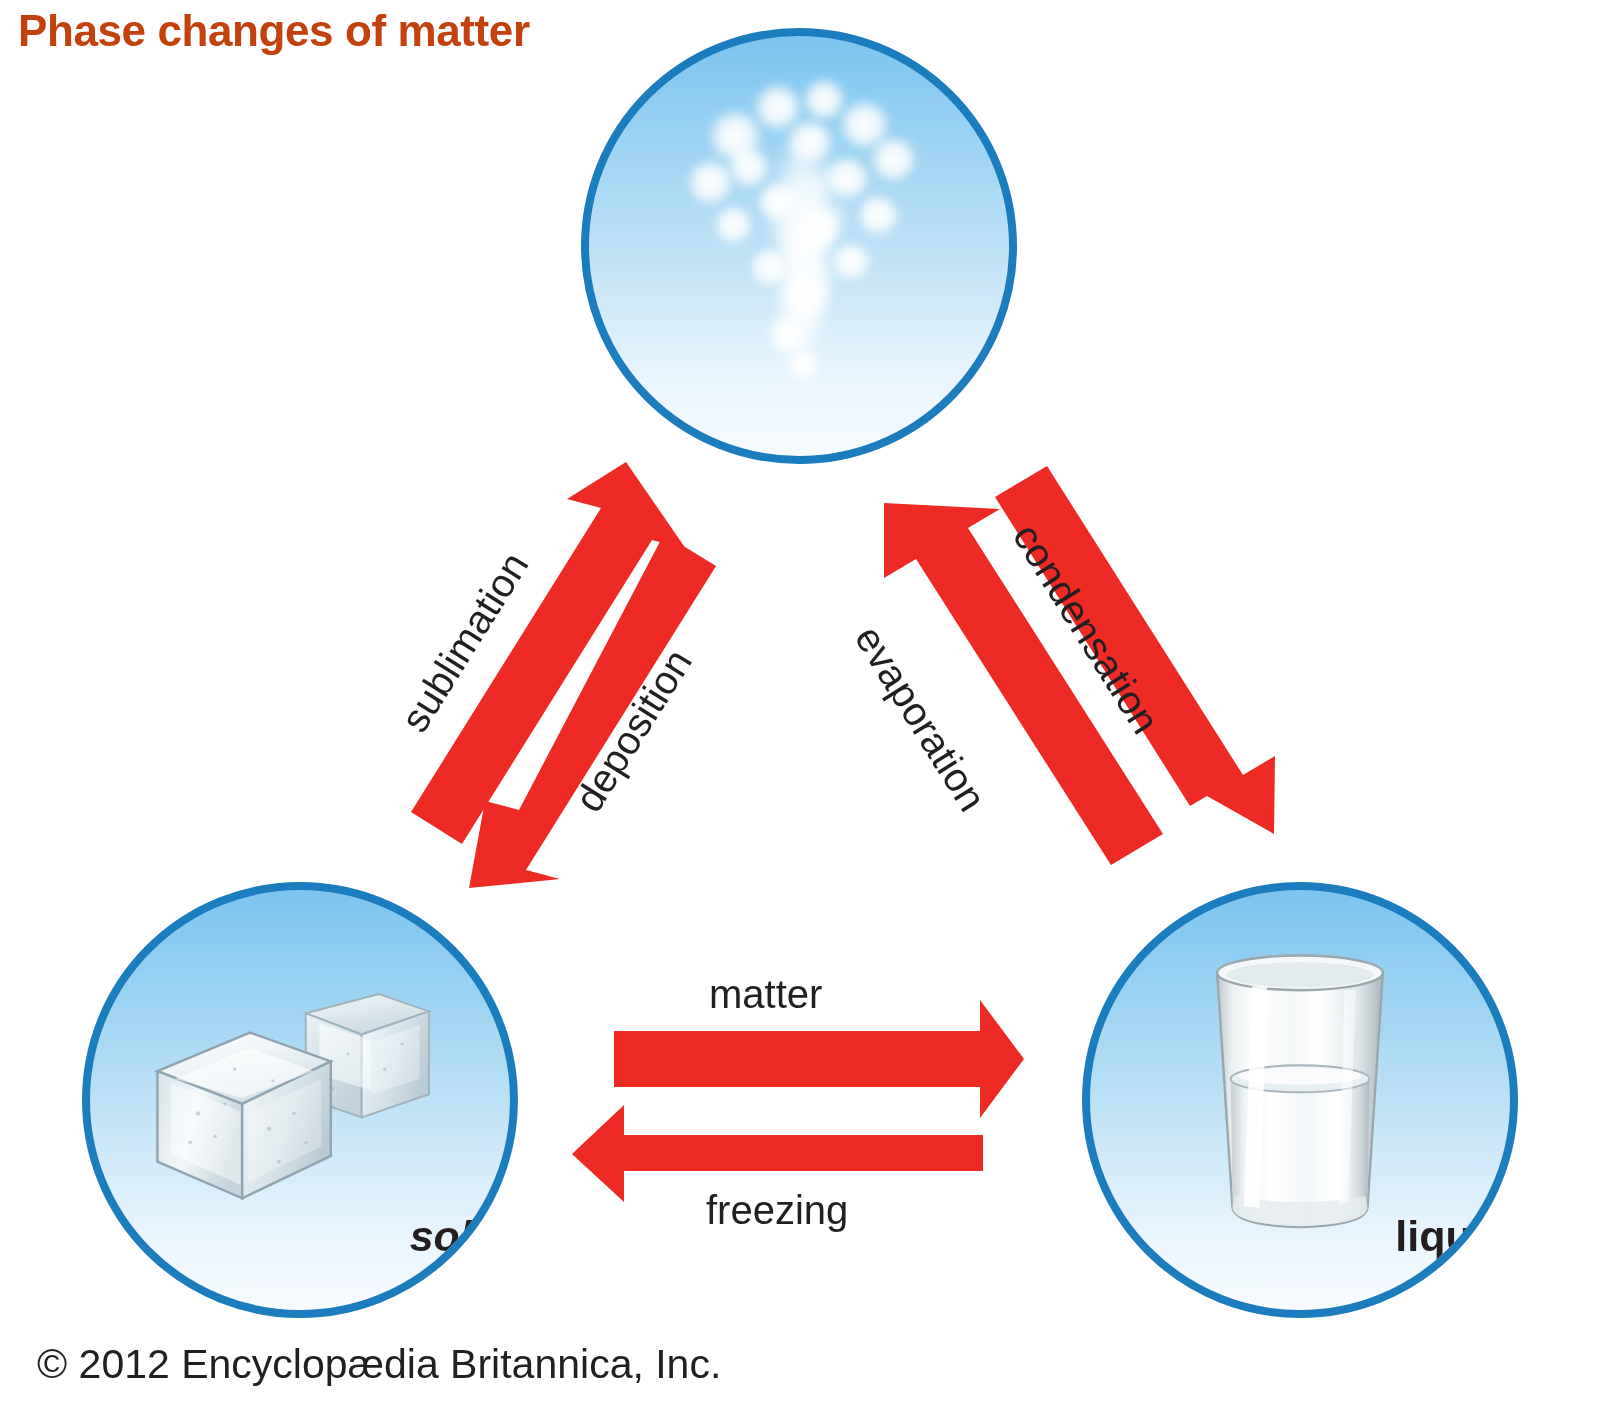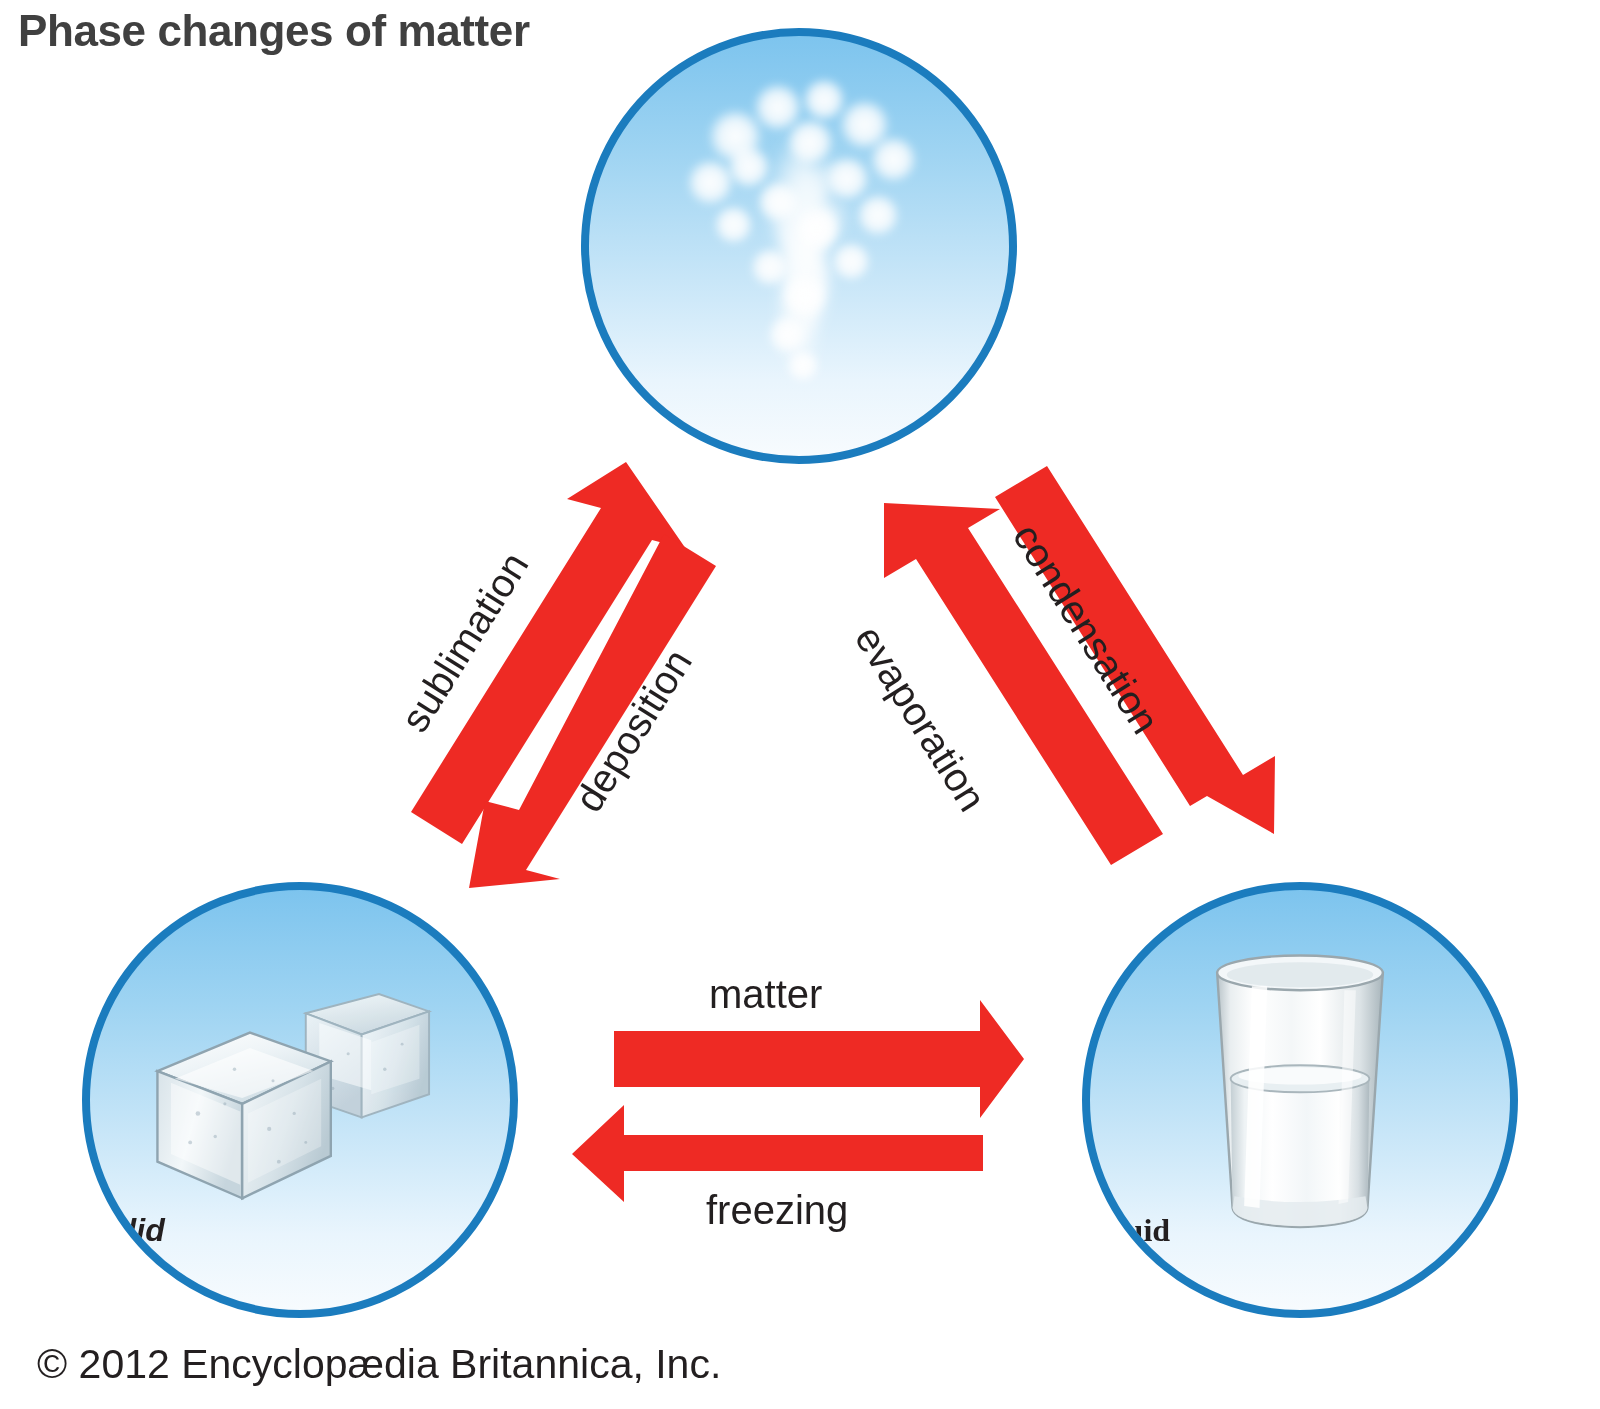"Phase changes of matter" #title { color: #404040 -> #c2410c }
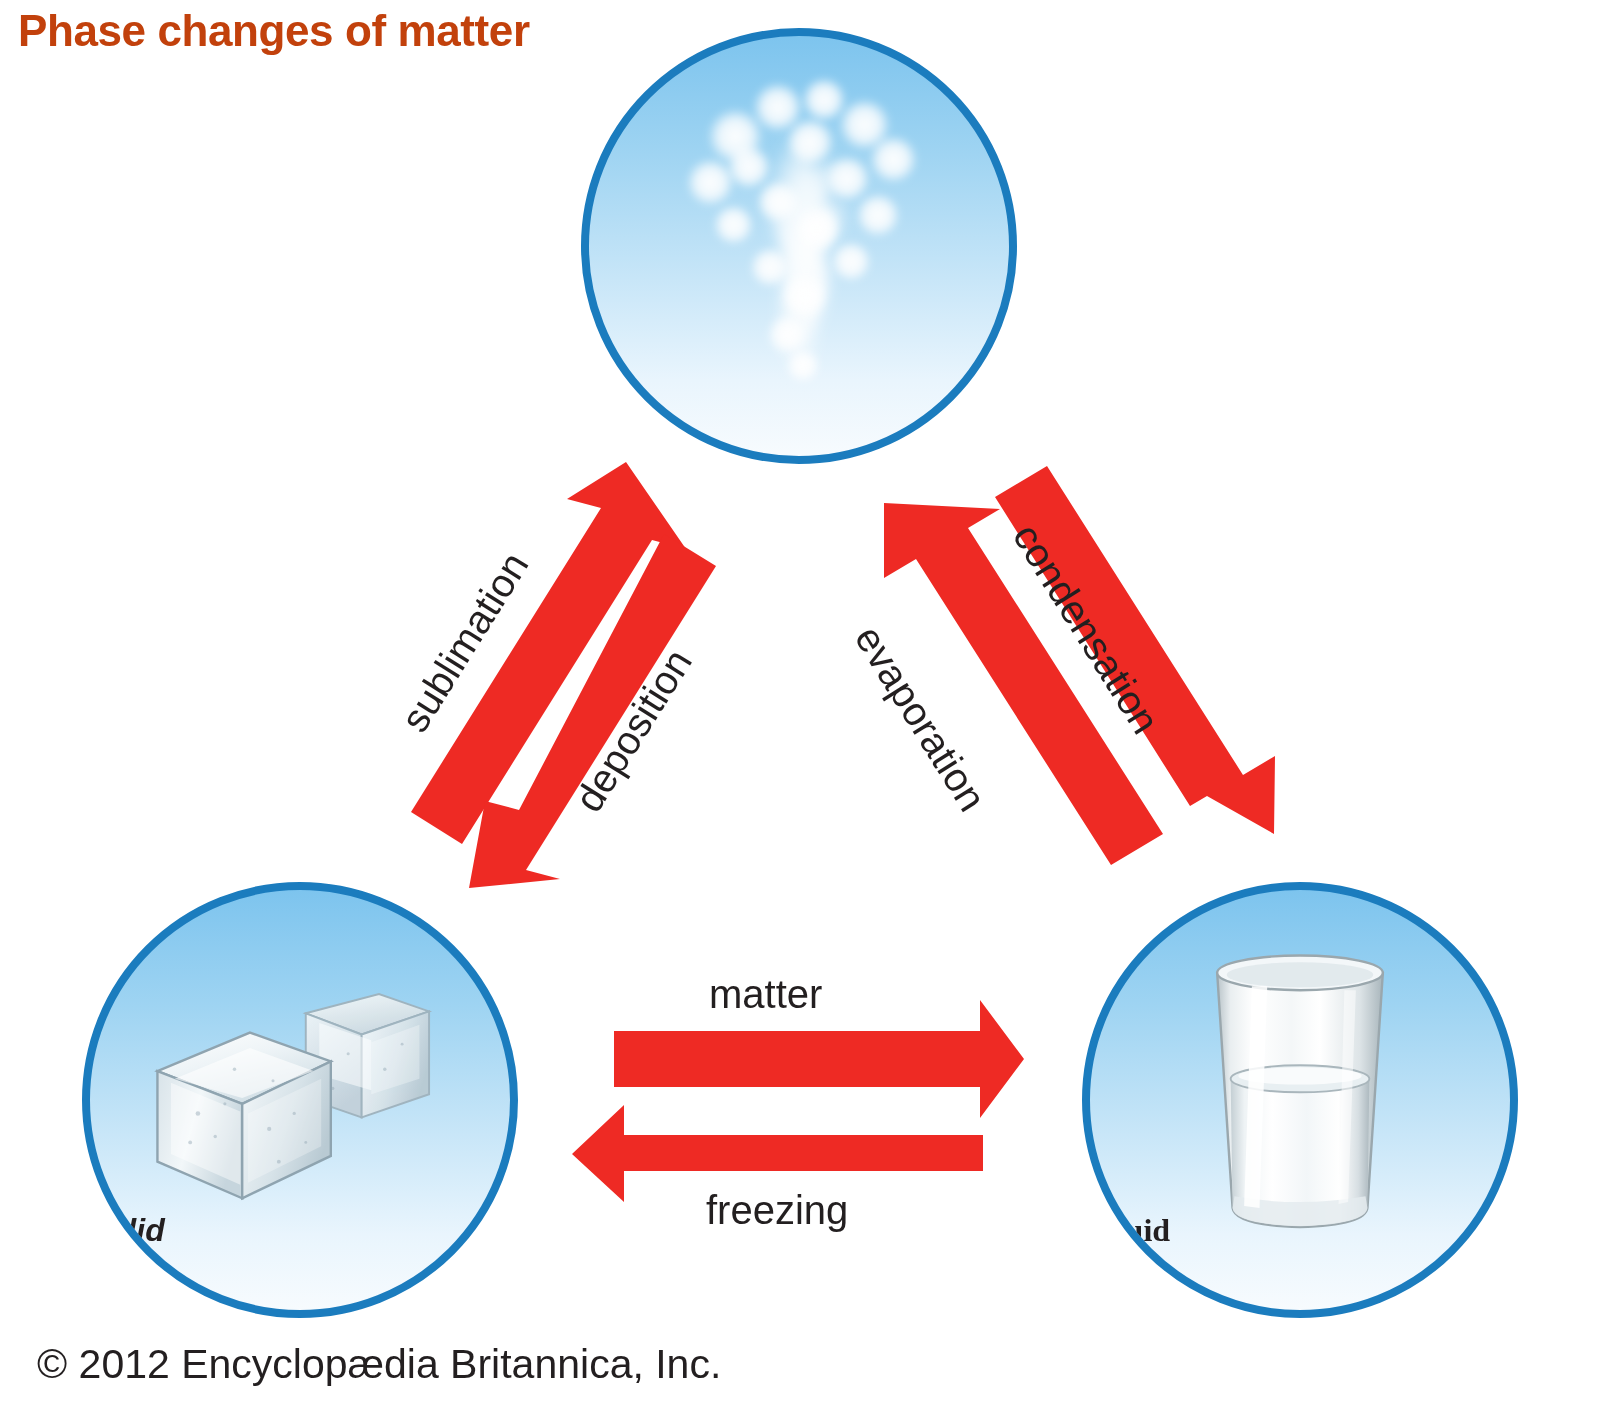"gas" .phase-label { font-size: 32px -> 43px; text-align: left -> right }
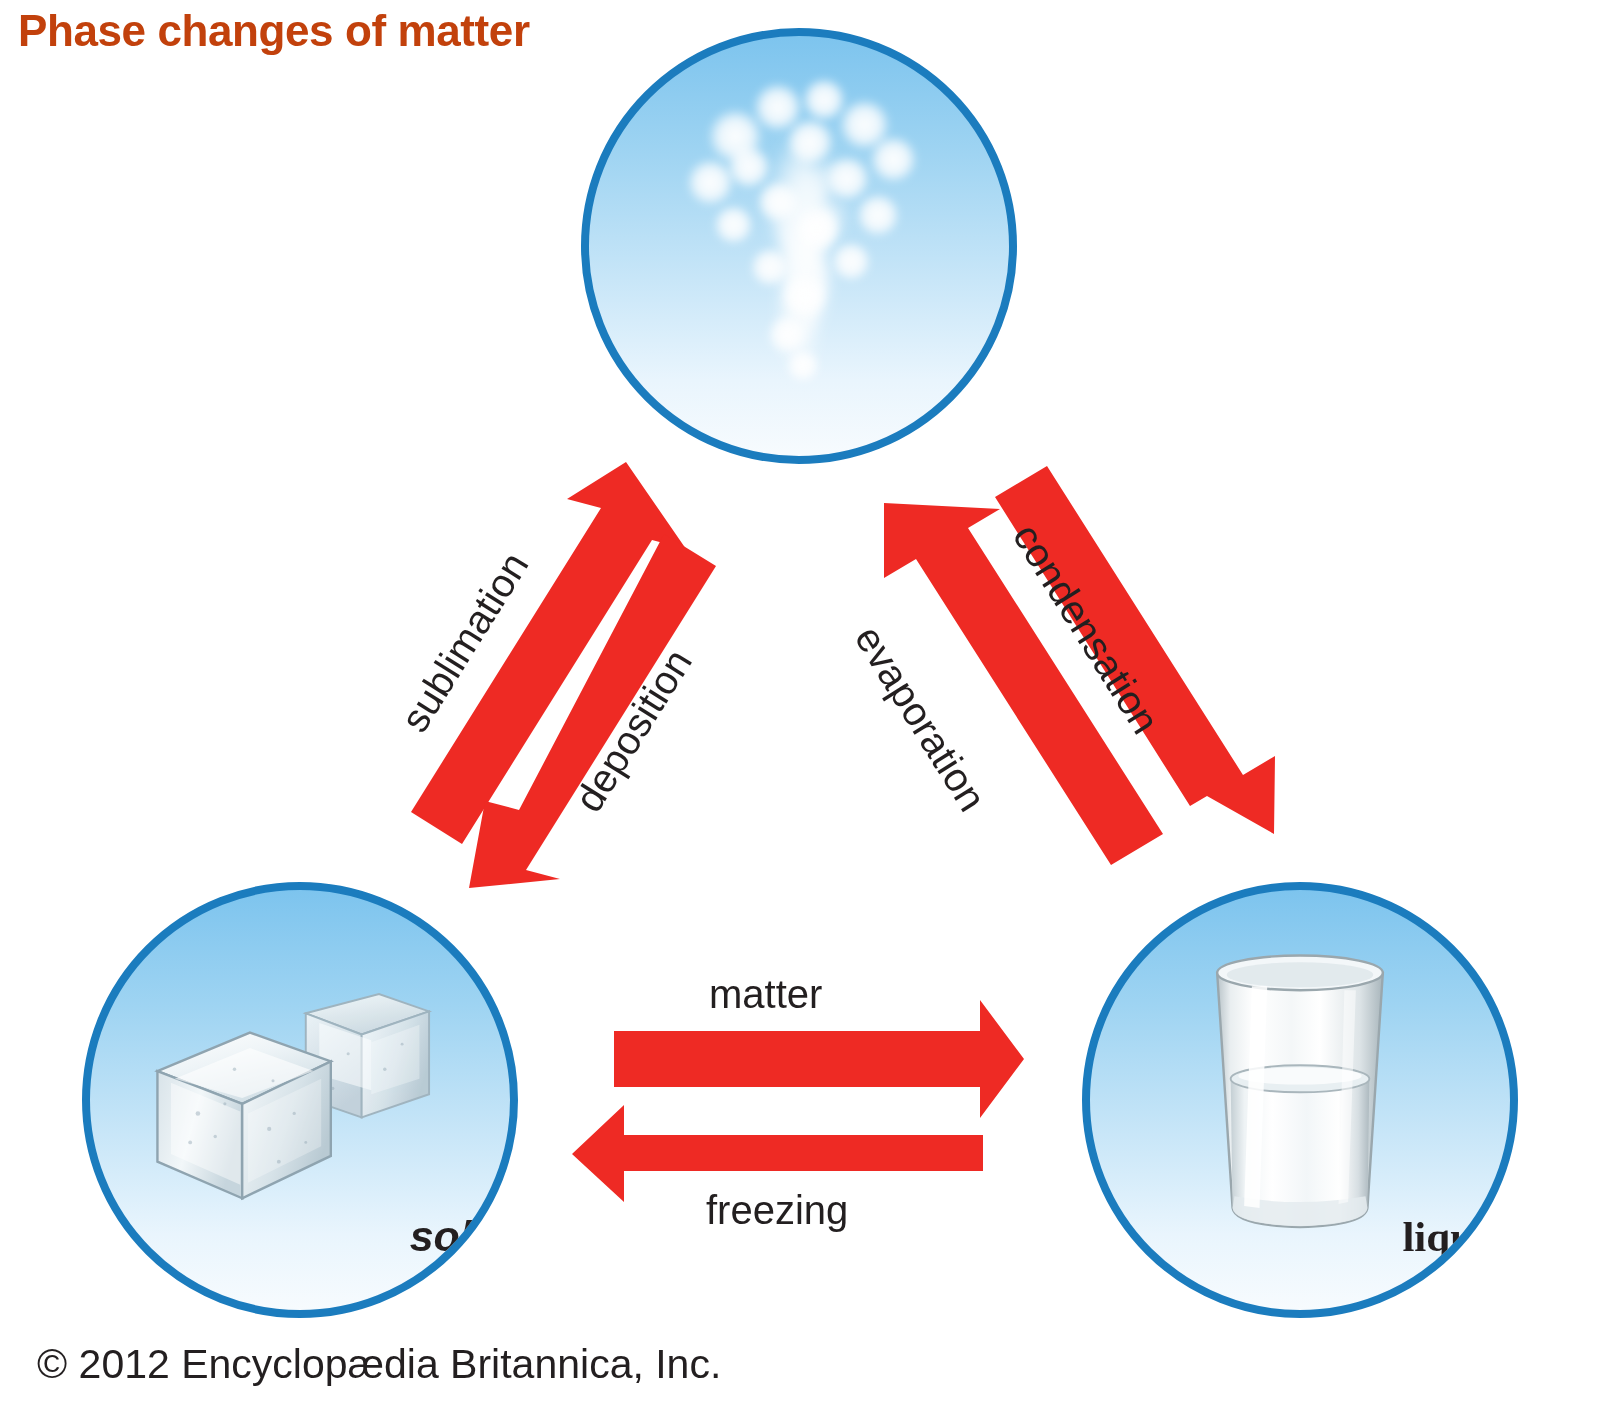"liquid" #node-liquid { font-family: Liberation Serif, serif -> none }
